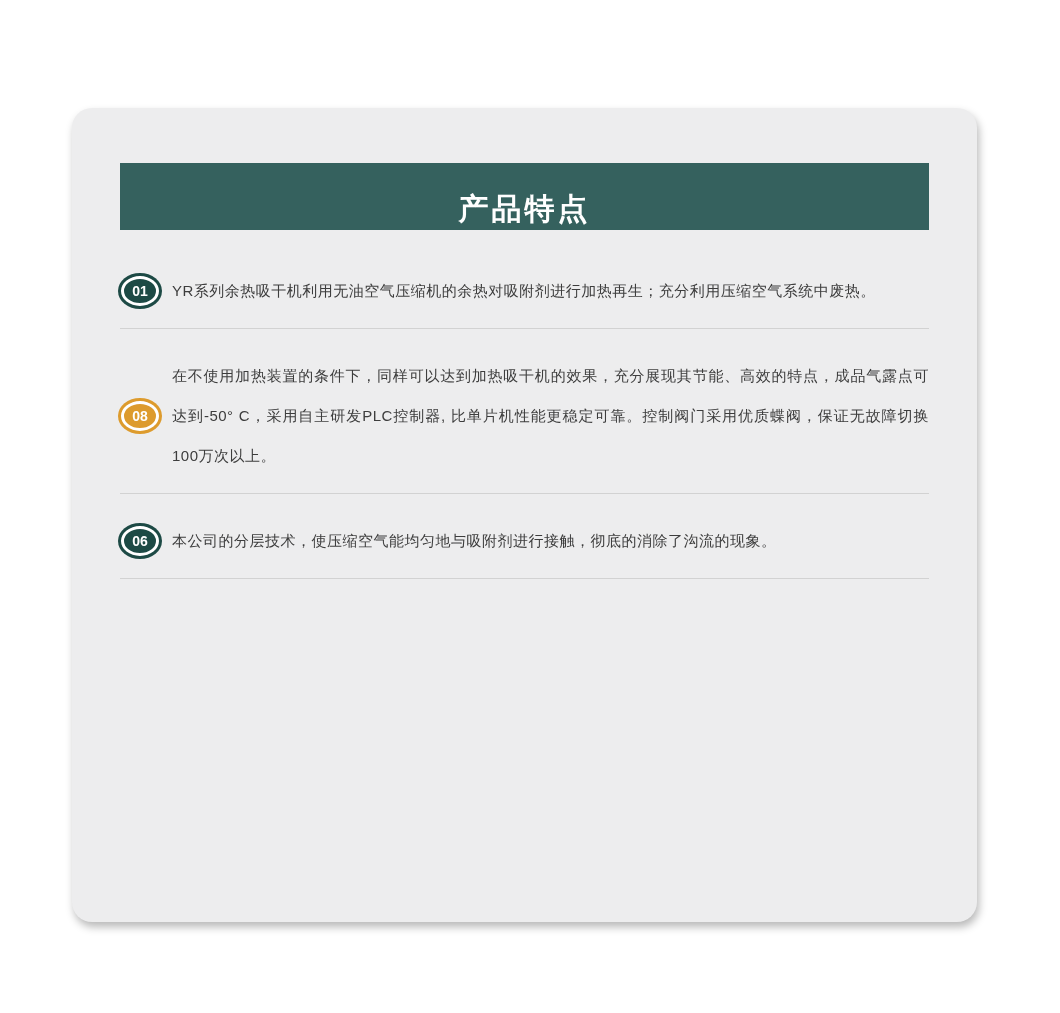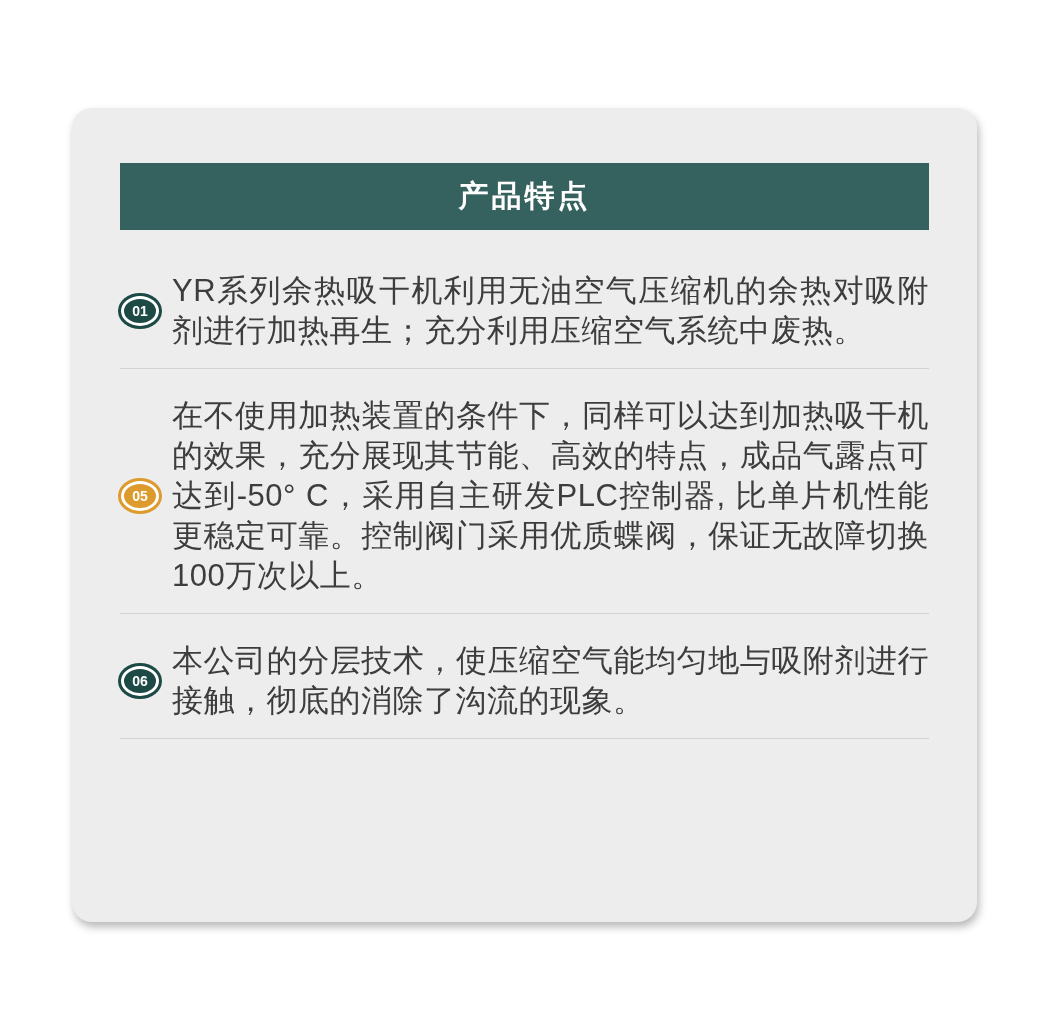"产品特点" .section-header { align-items: center -> flex-end }
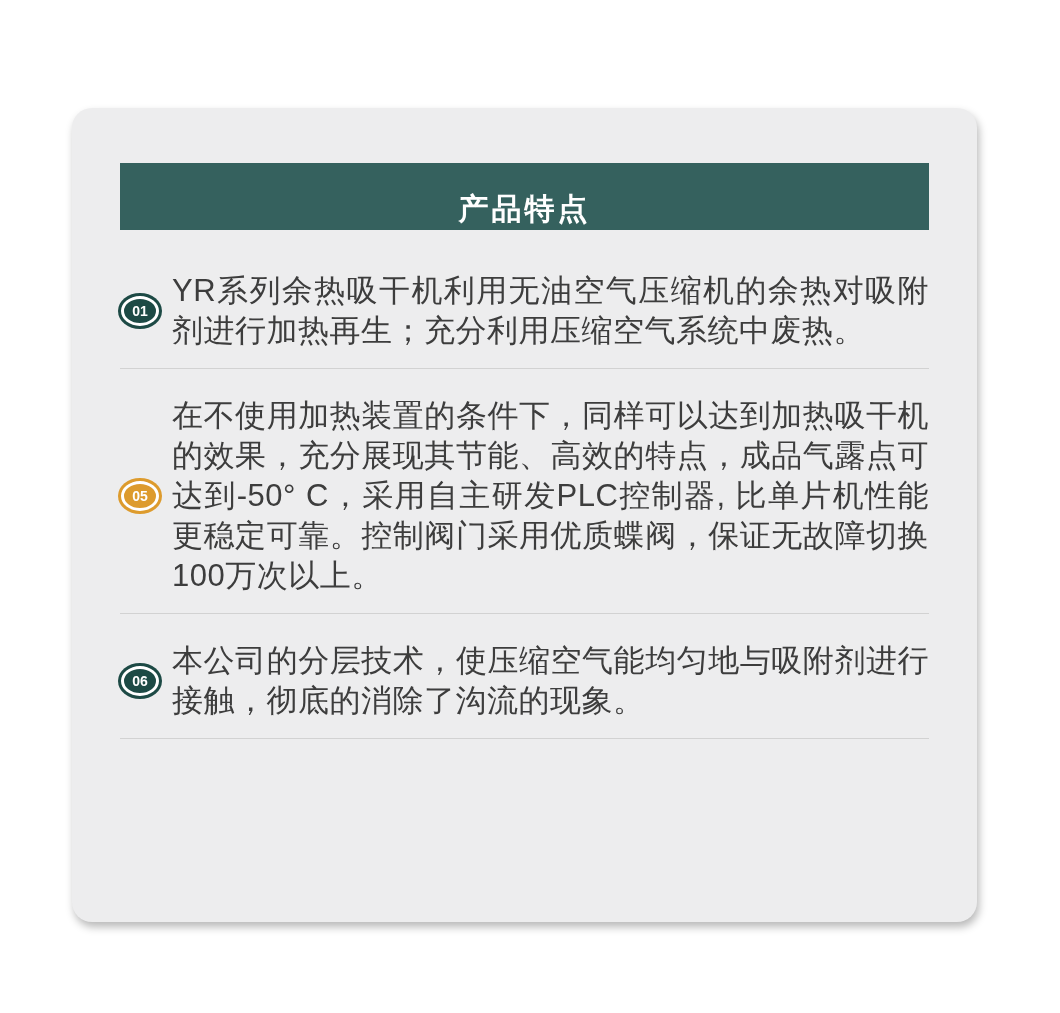"YR系列余热吸干机利用无油空气压缩机的余热对吸附剂进行加热再生；充分利用压缩空气" .feature-text { font-size: 31px -> 15px }
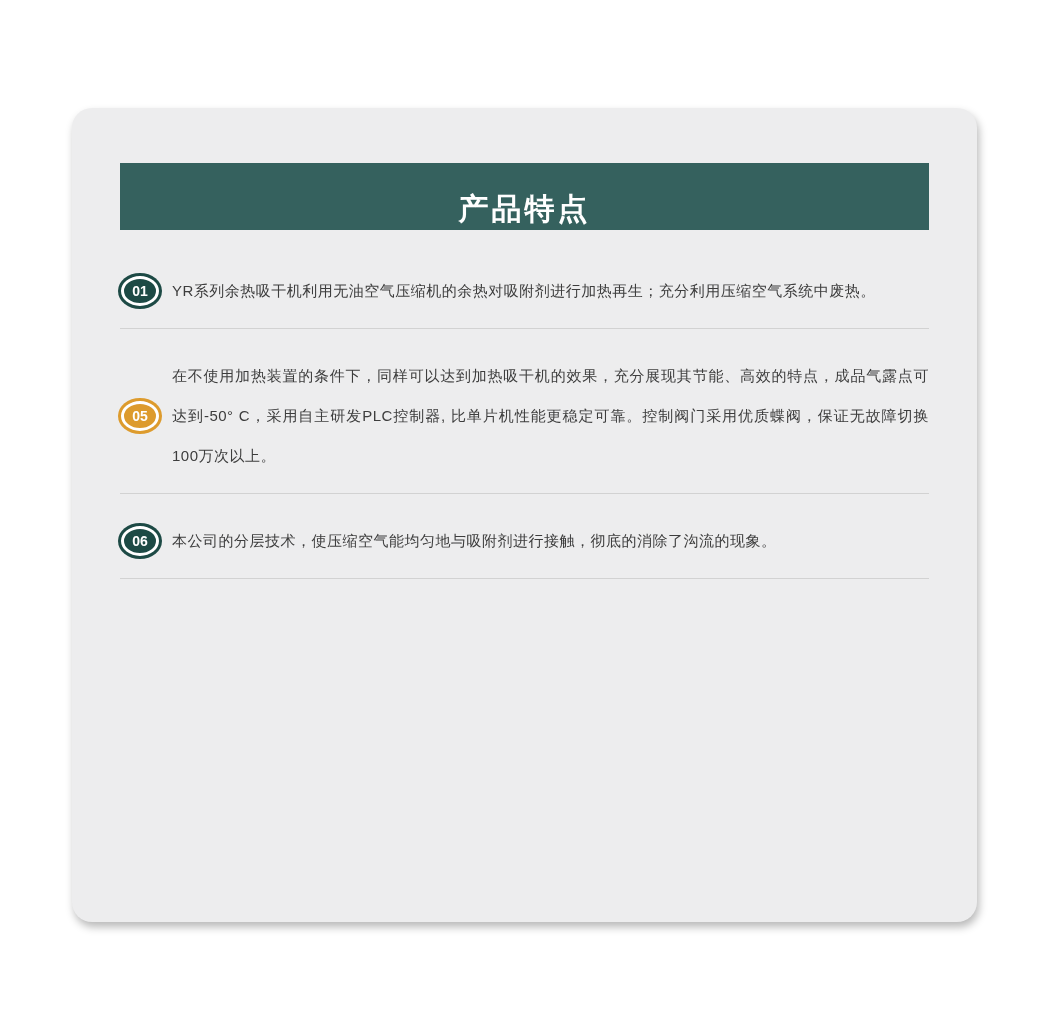"05" span.num-badge { text: 05 -> 08 }
